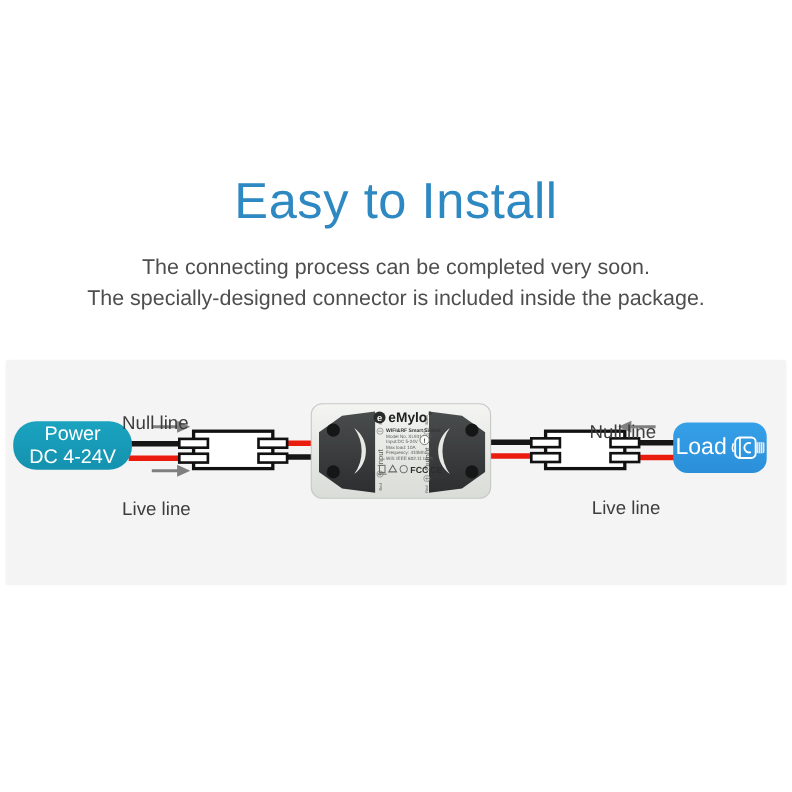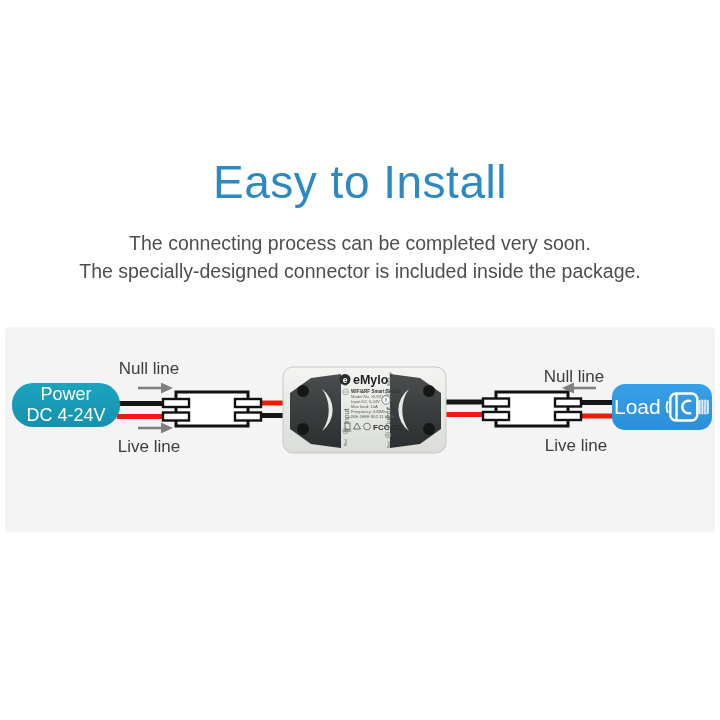"Null line" .wire-label { margin-top: none -> 16px; text-align: center -> none }
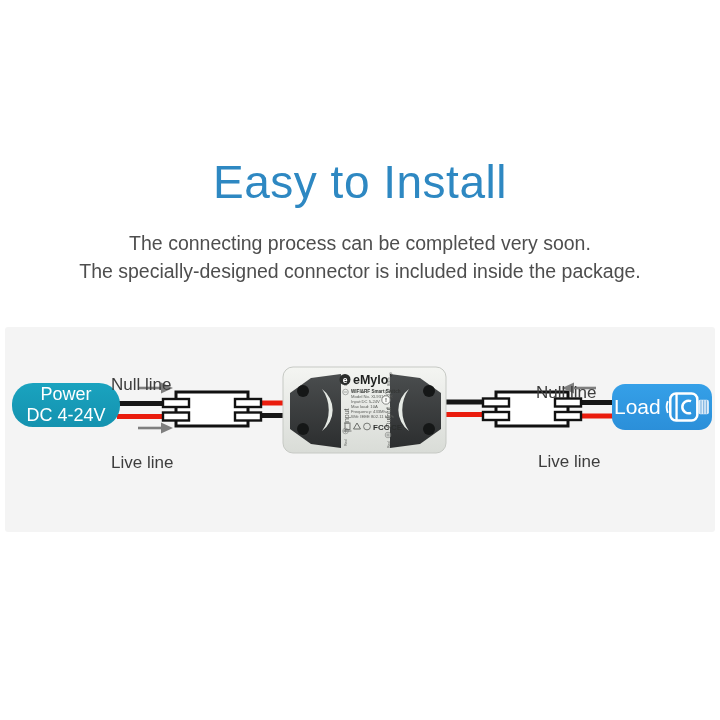"Load" .load-box { width: 100px -> 85px }
